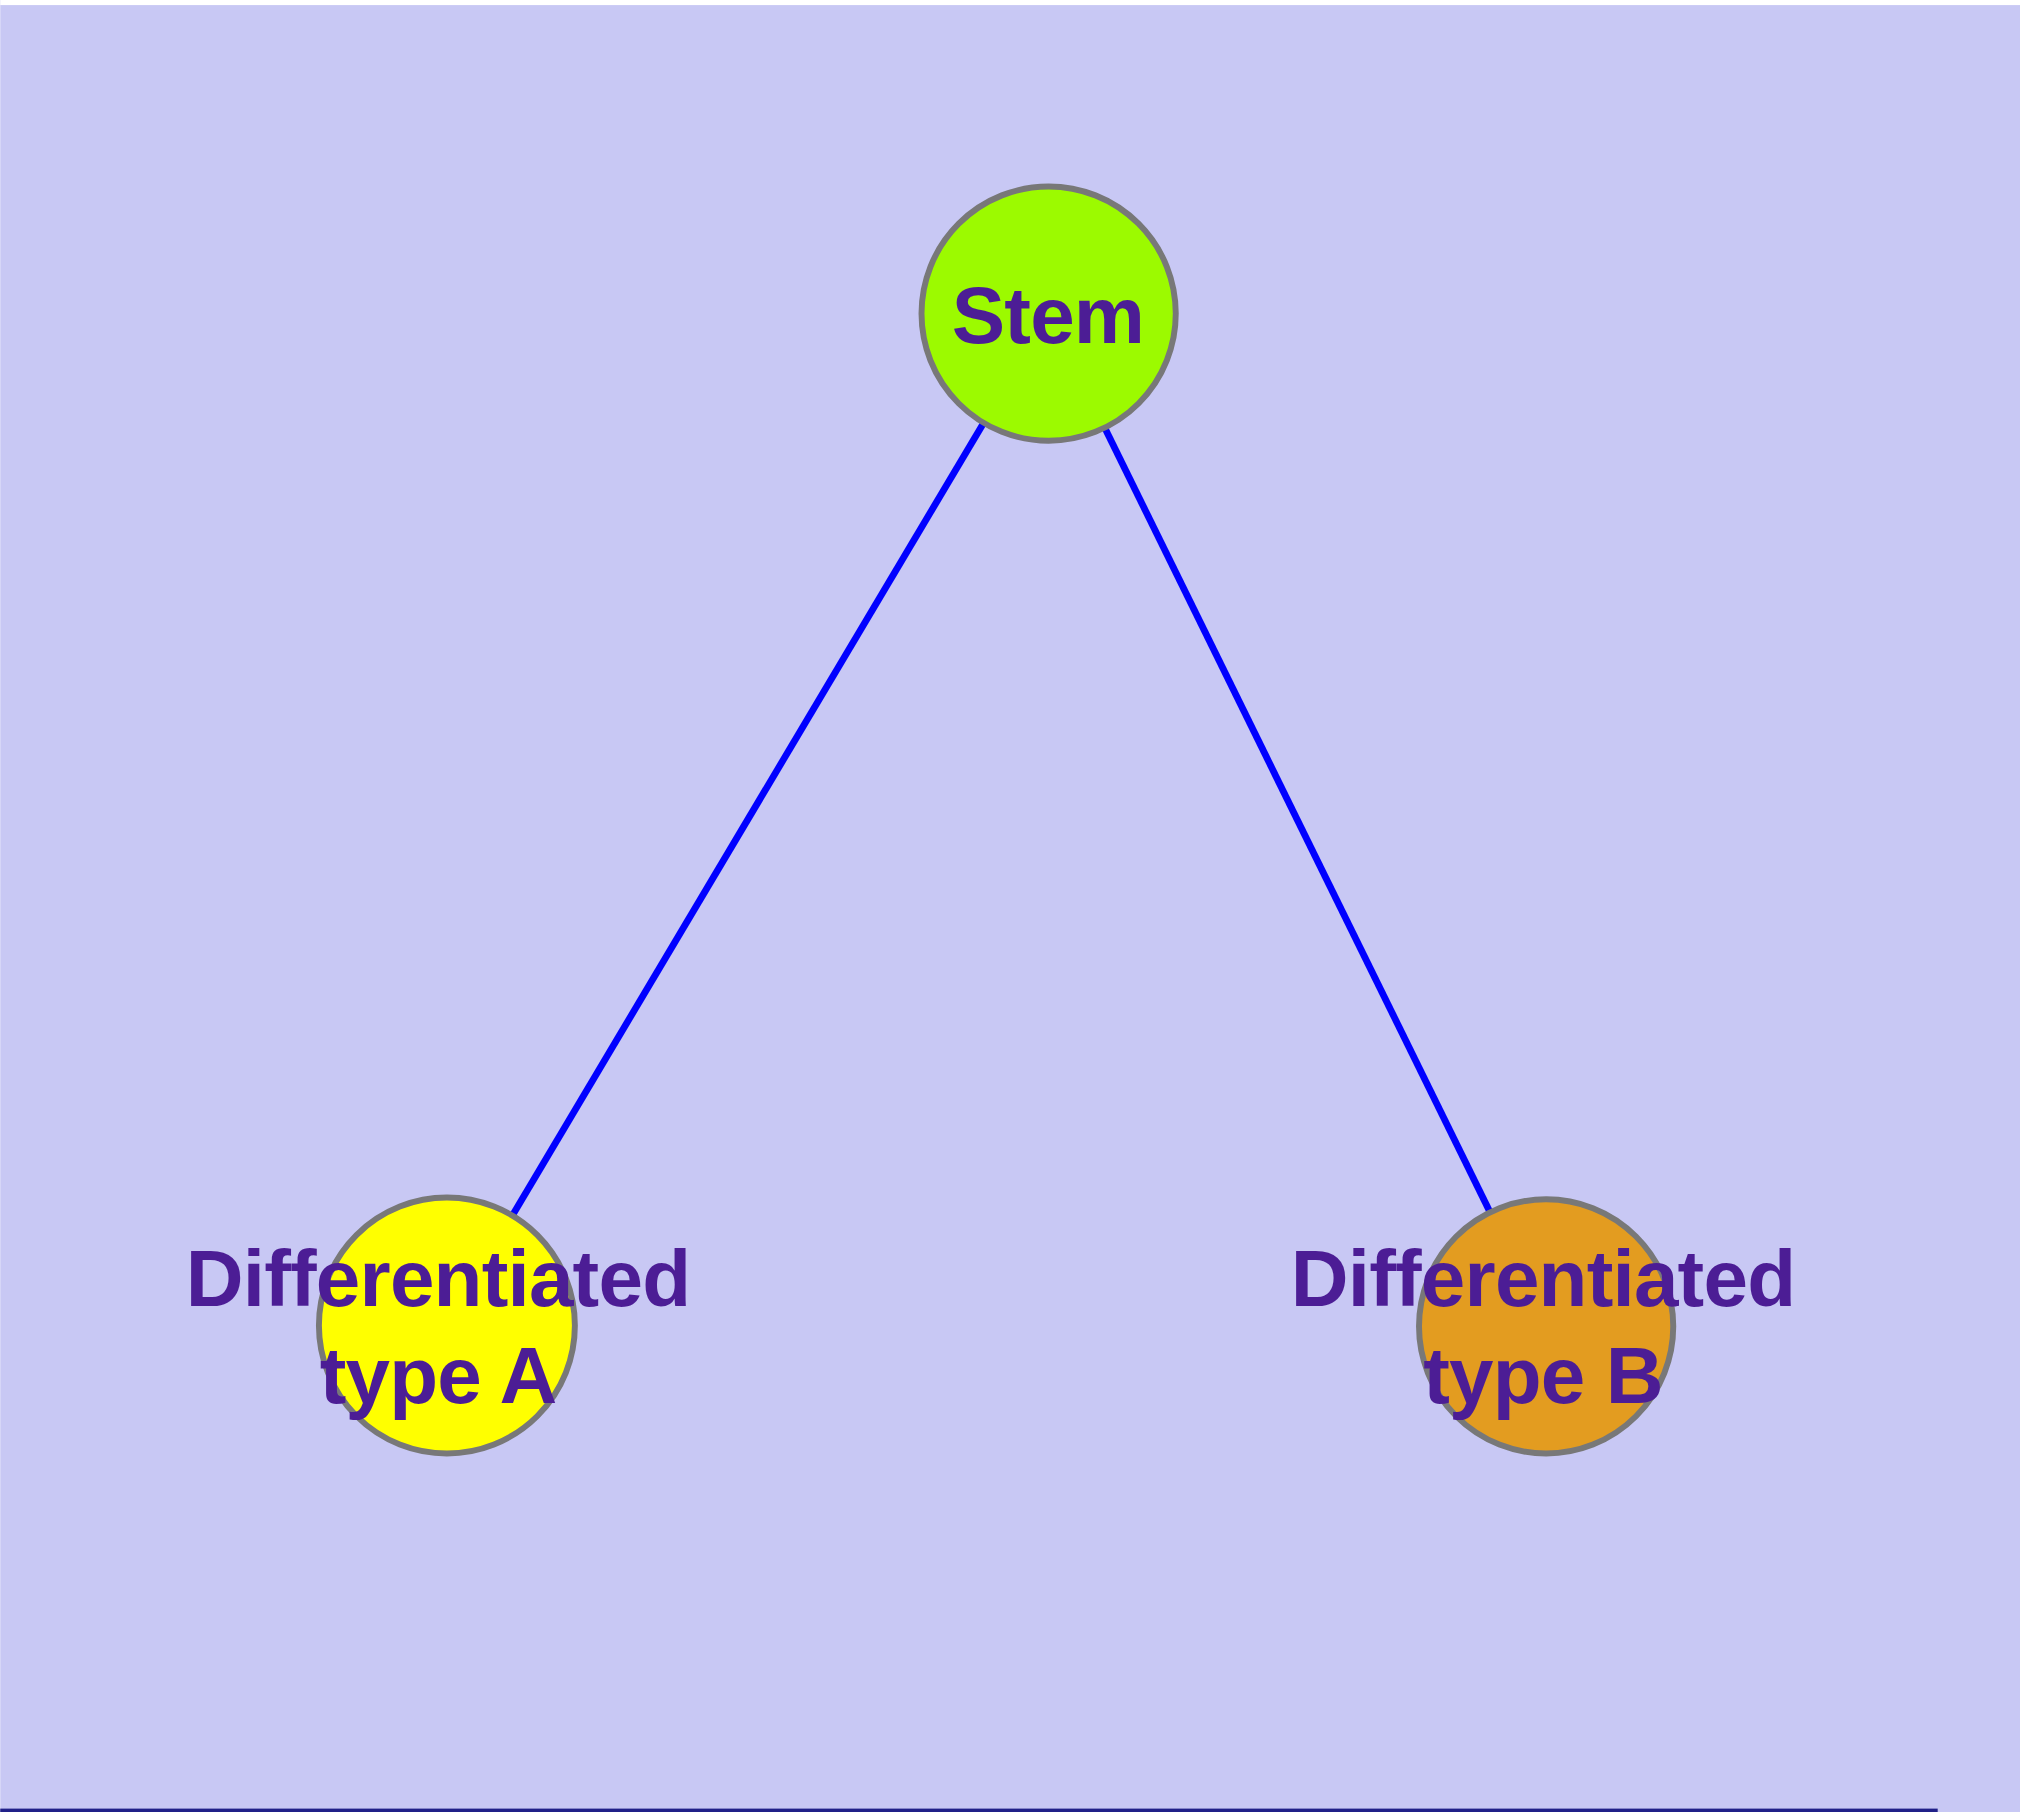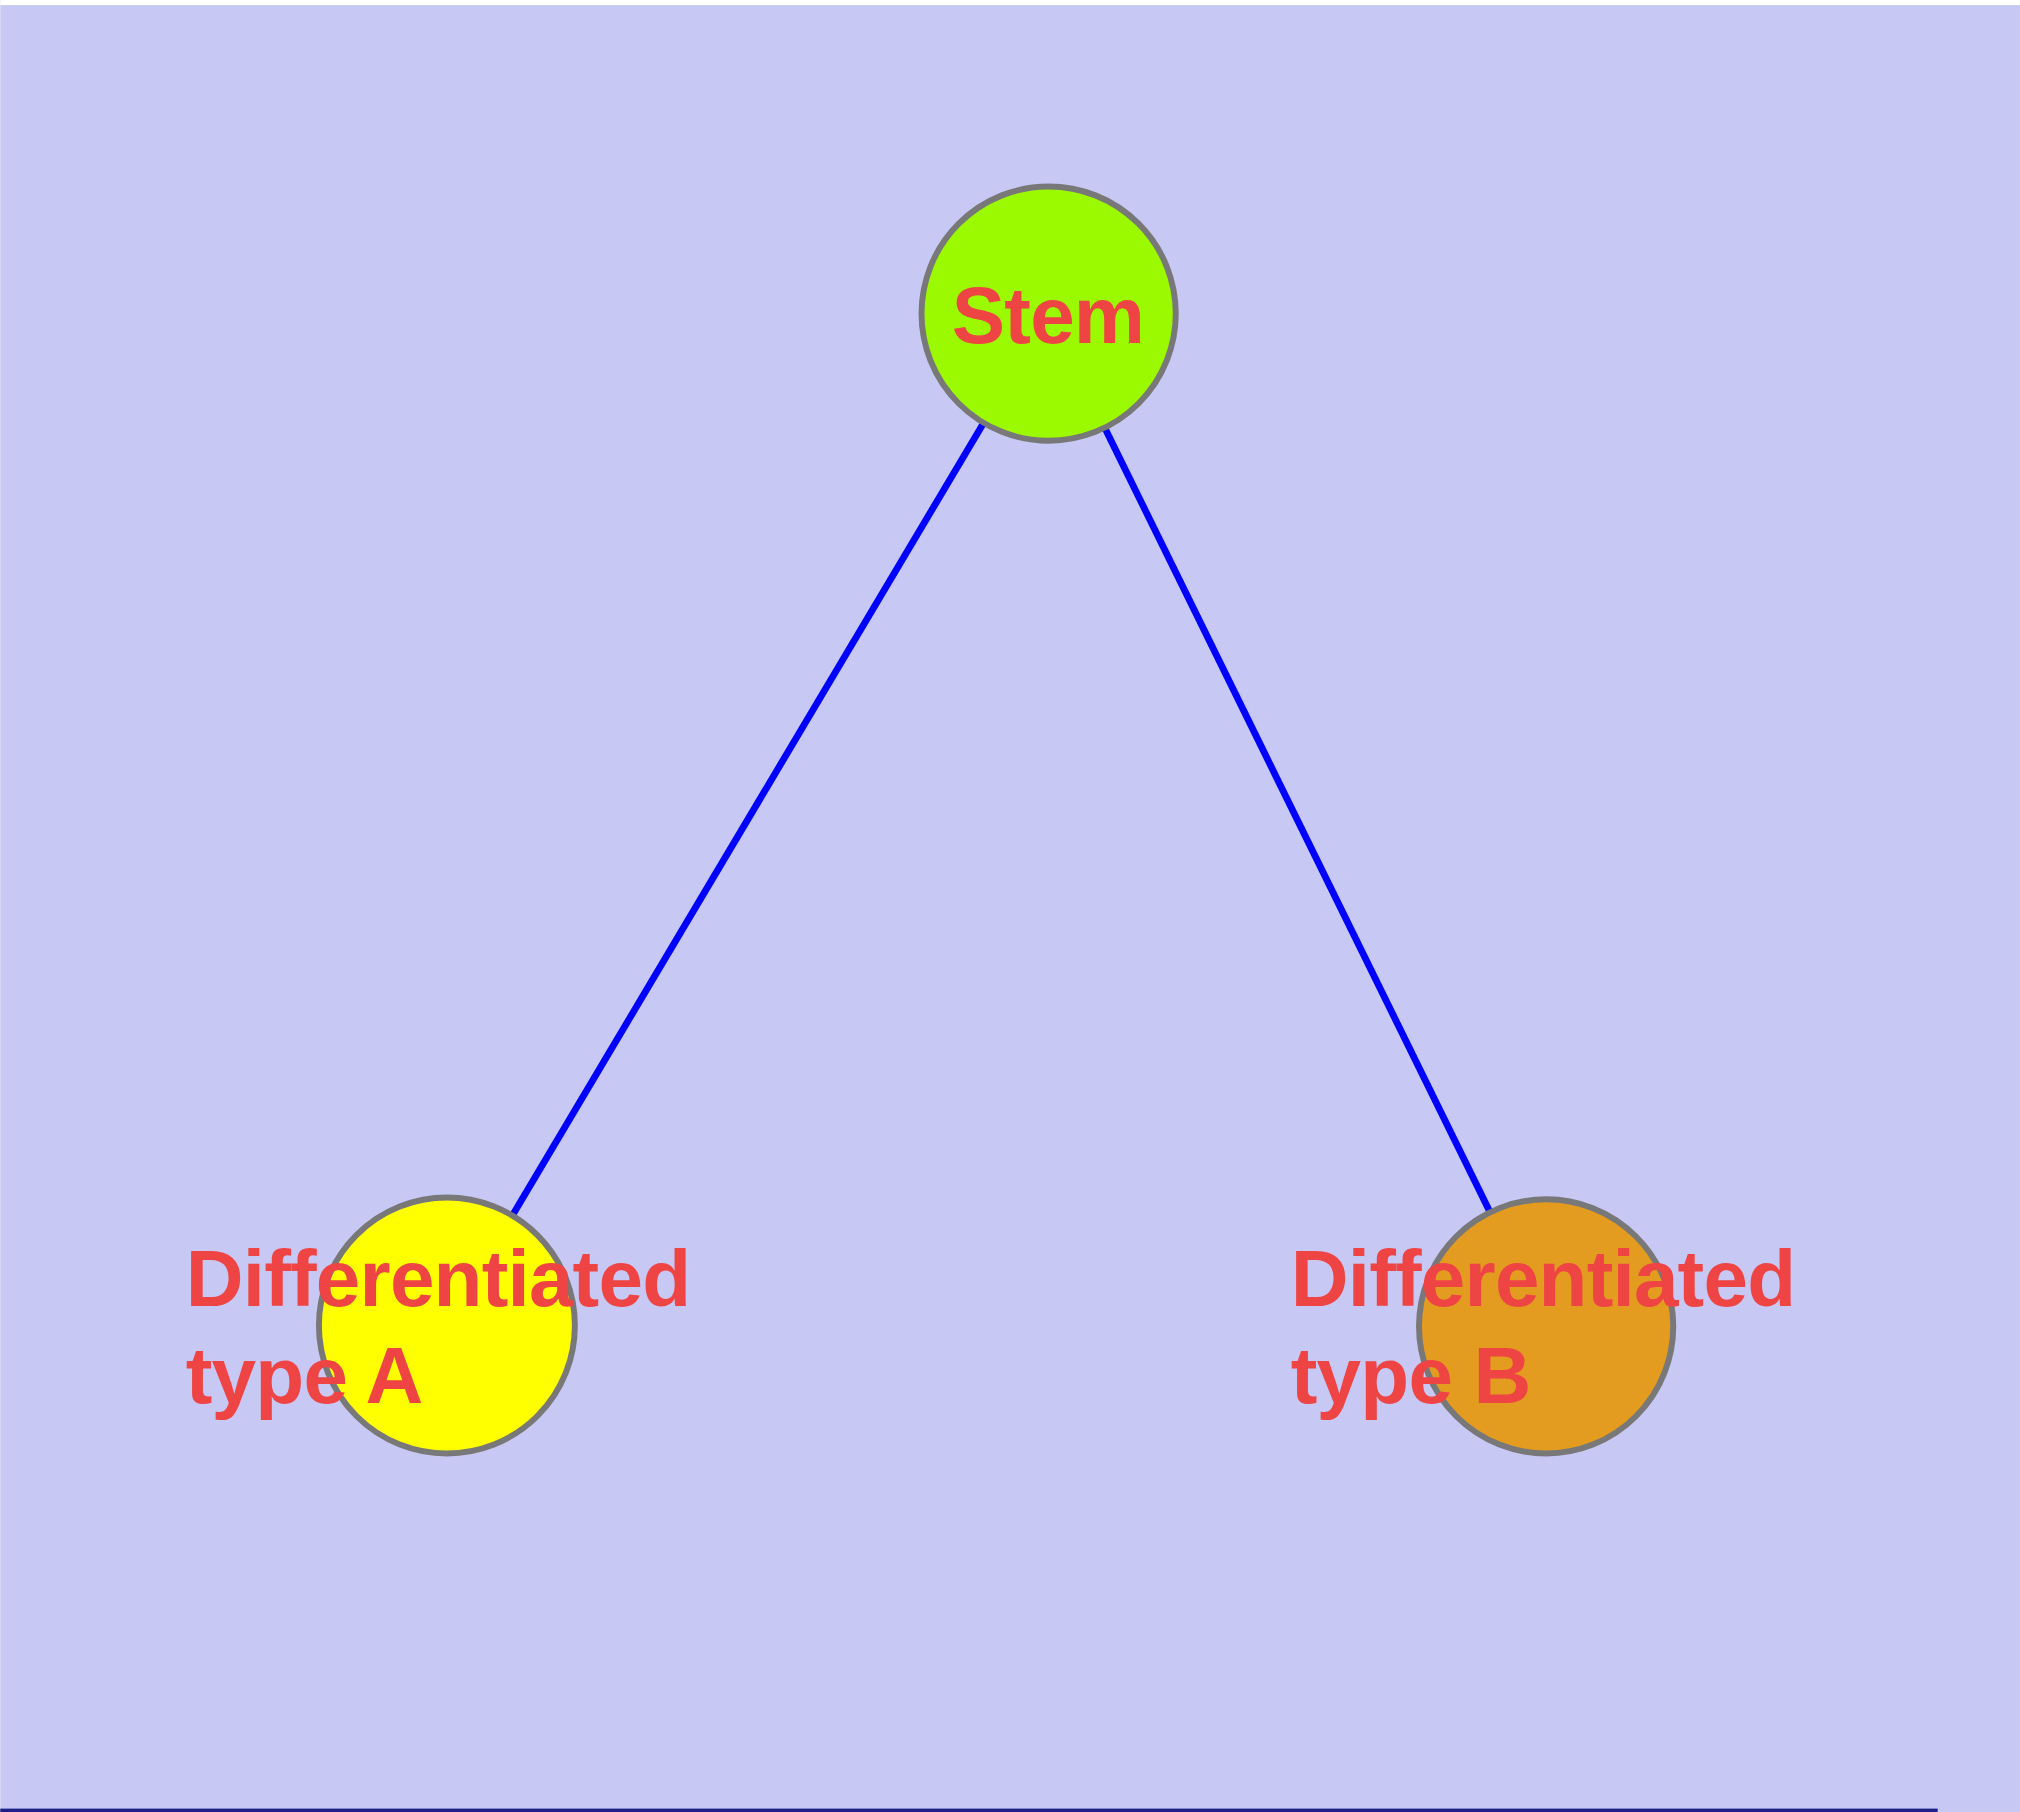"Stem" .node-label { color: #ef4444 -> #4c1d95; text-align: left -> center }
